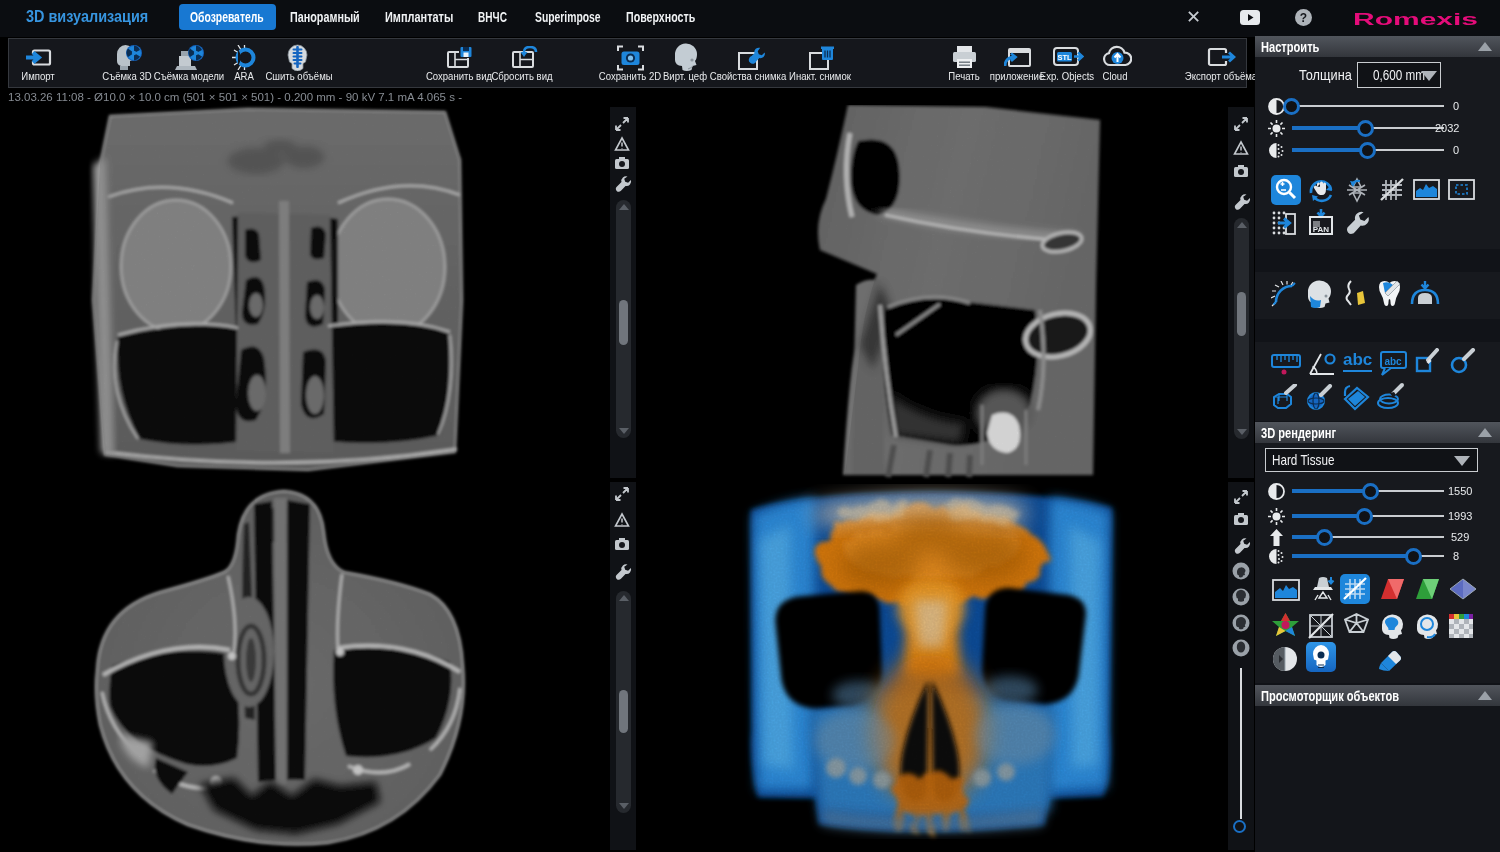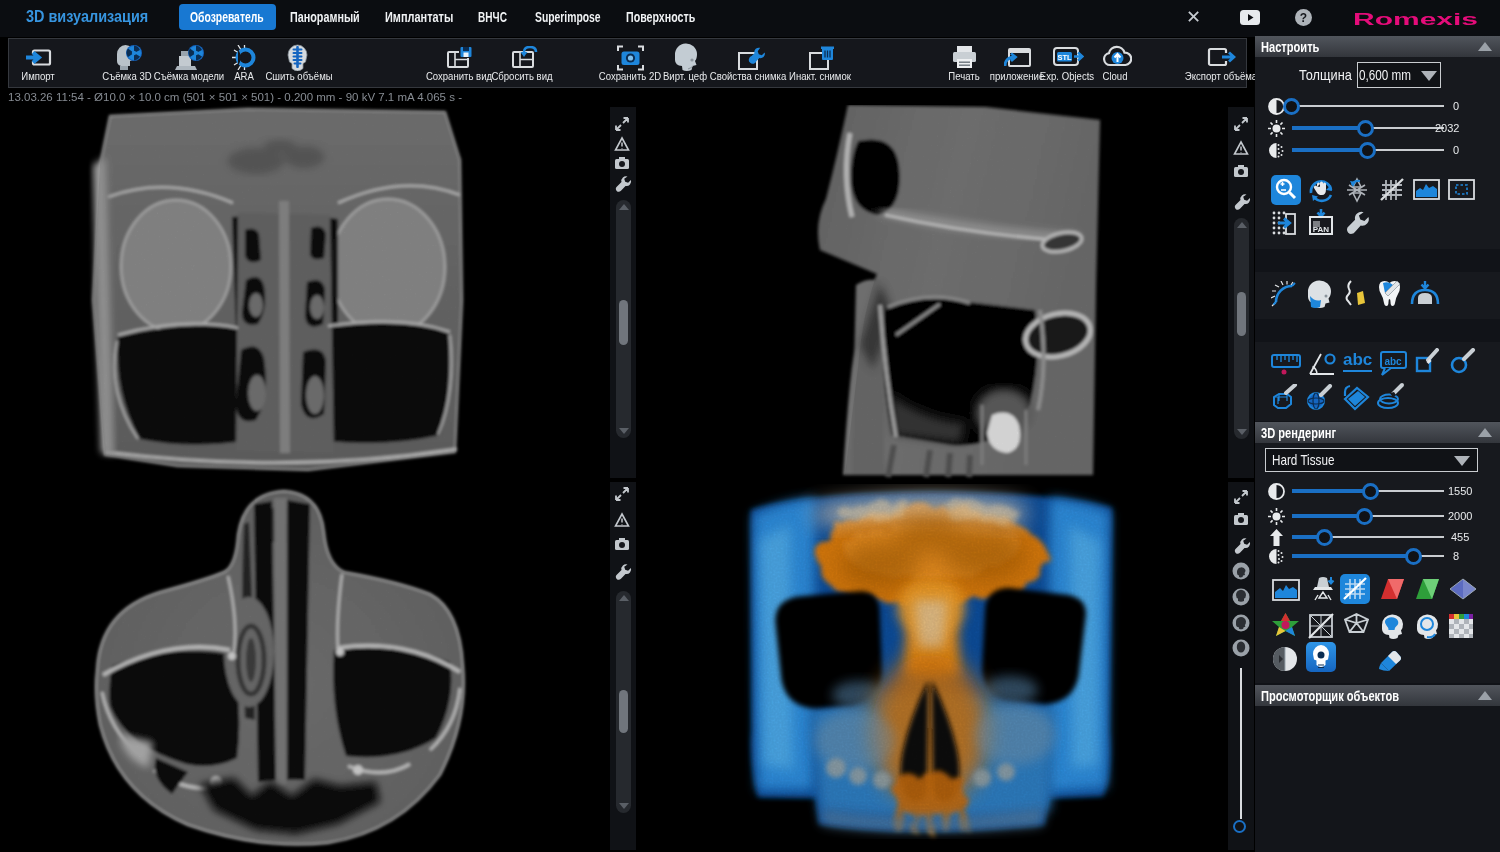"0,600 mm" div.dd { text-align: none -> right }
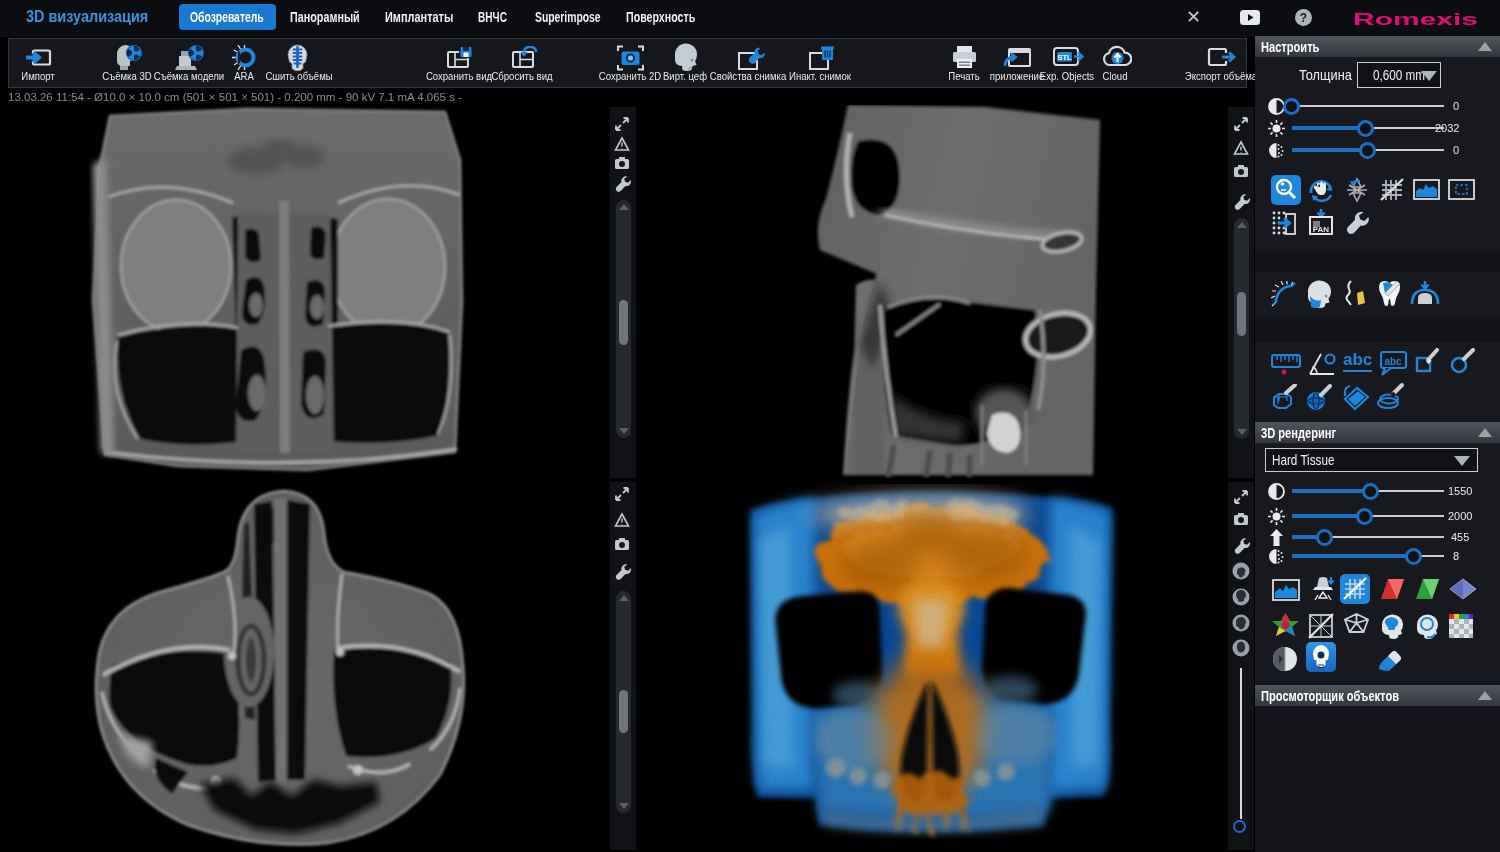"13.03.26 11:54 - Ø10.0 ×" div { text: 11:54 -> 11:08 }
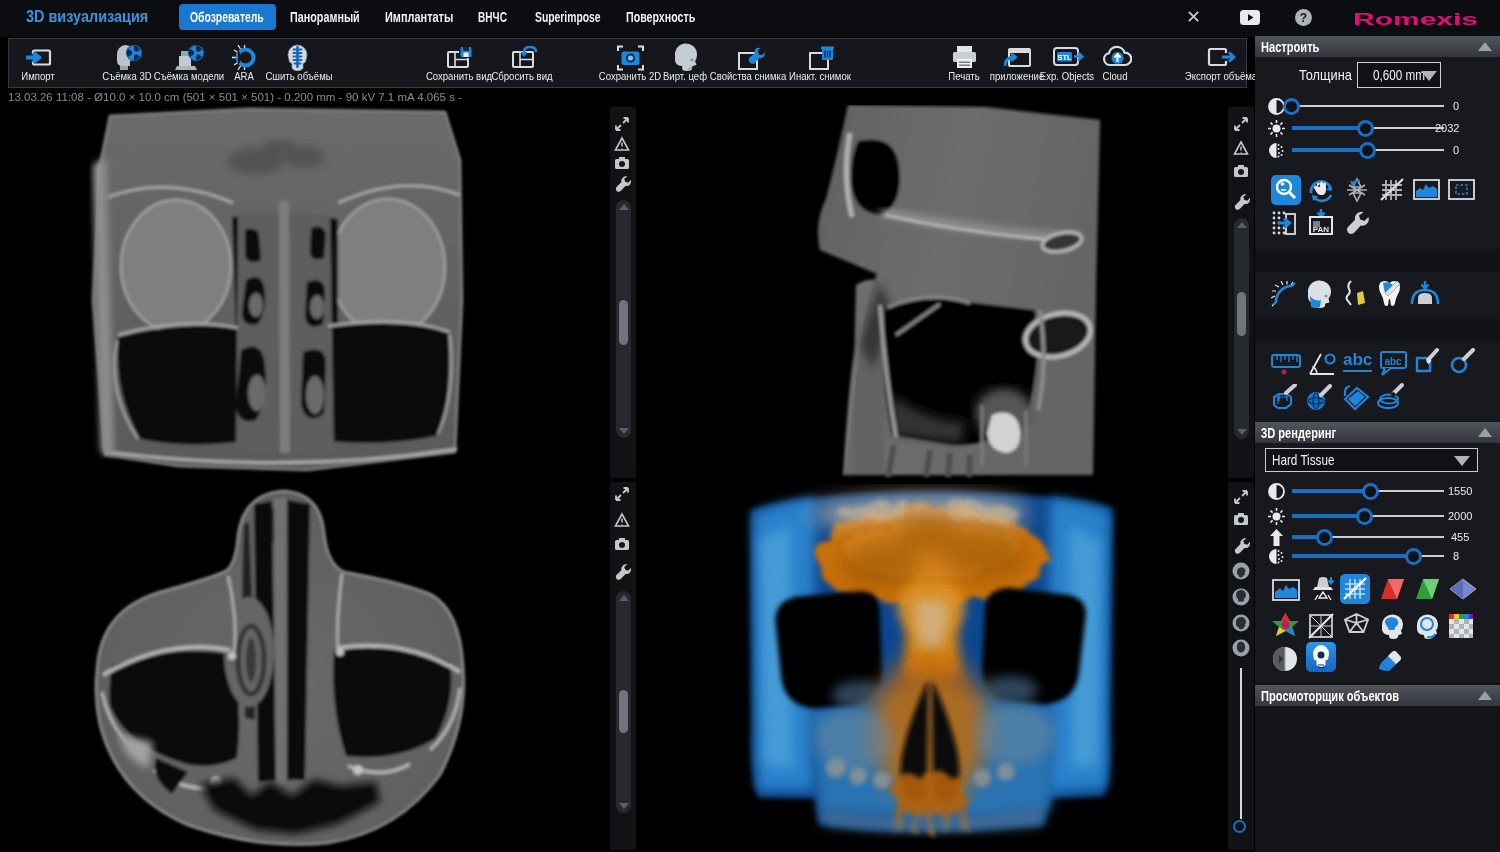"2000" div.sval { text: 2000 -> 1993 }
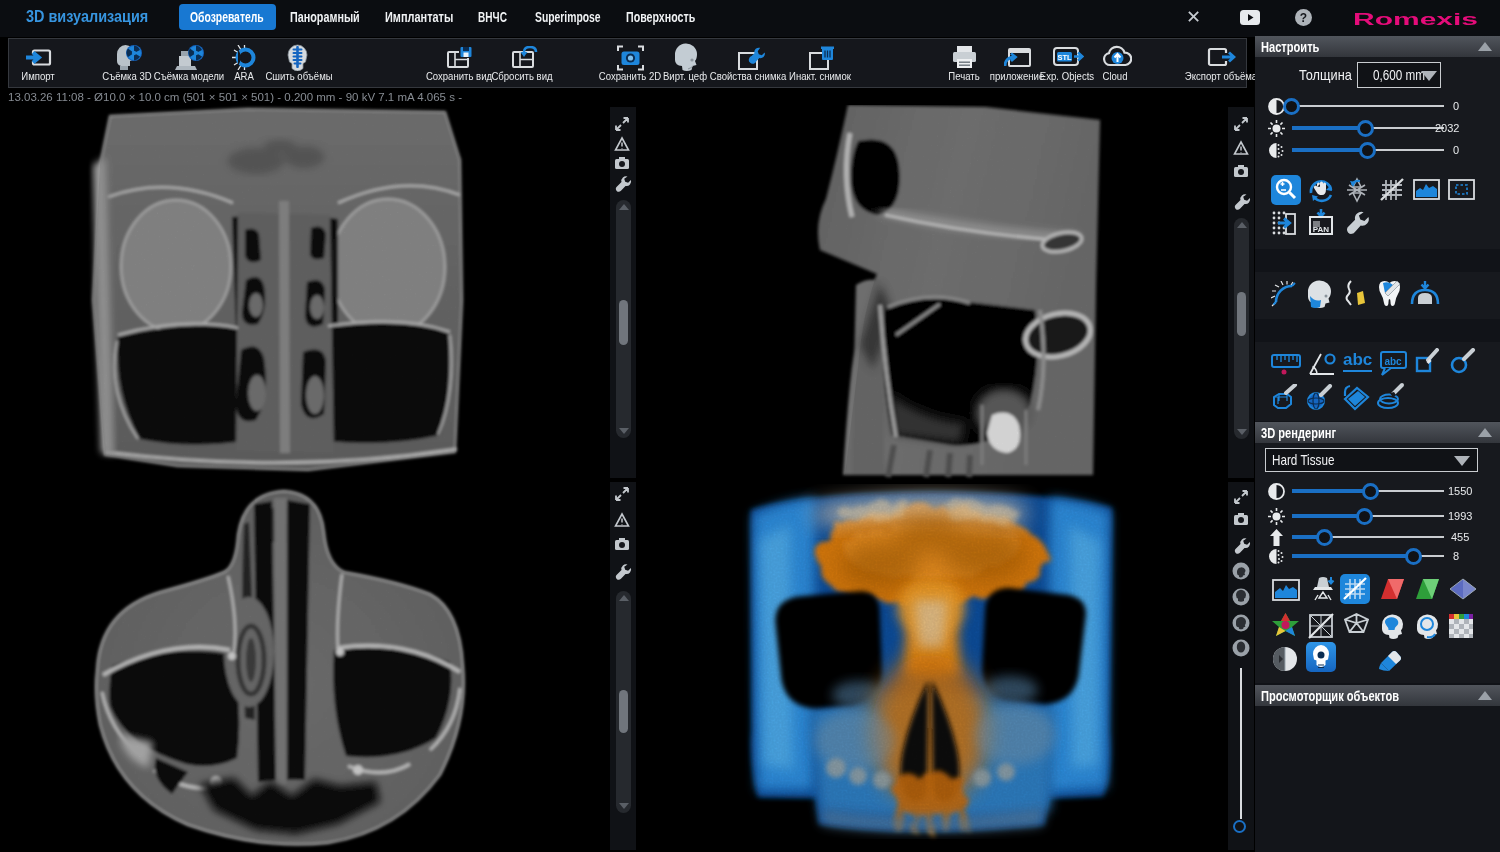"455" div.sval { text: 455 -> 529 }
